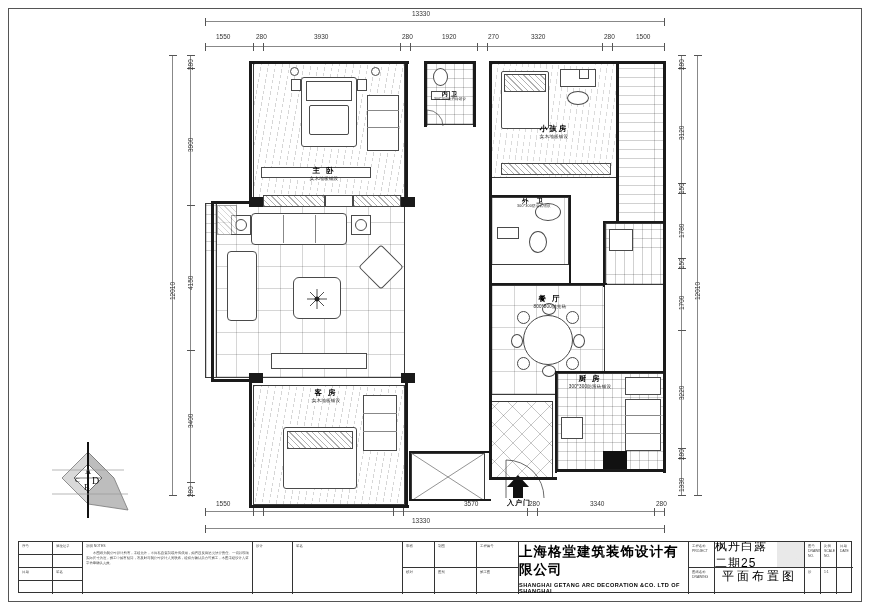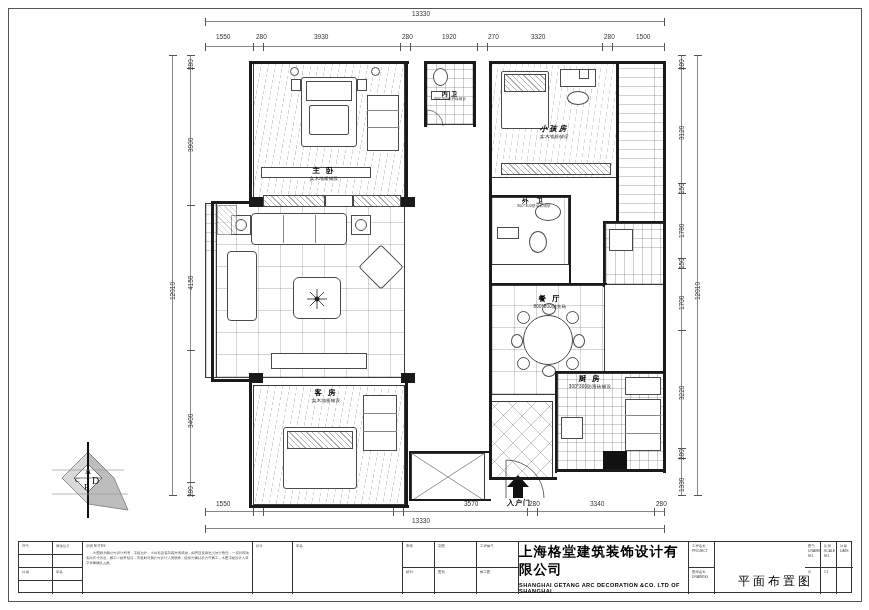"小孩房" div.lbl { font-style: italic -> none }
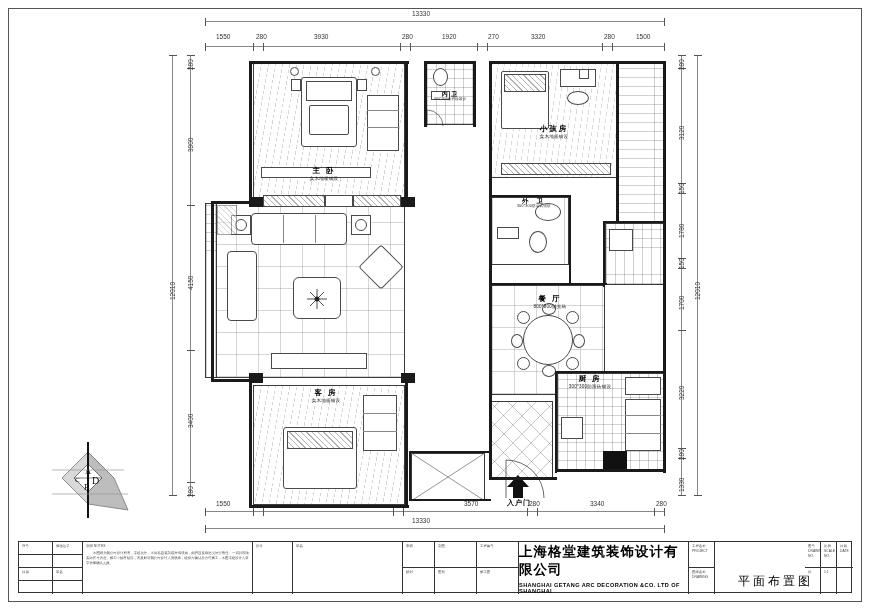"枫丹白露二期25" div.tbcell { html: none -> <div> <span>枫丹白露二期25</span> <span> 号 202</span> </div> }
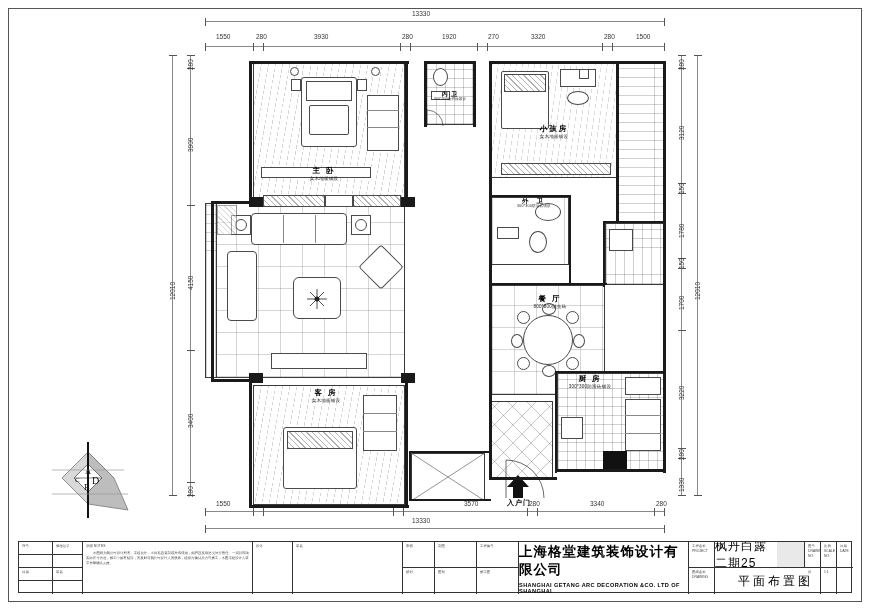"平面布置图" div.tbcell { align-items: center -> none; left: 712px -> 696px }
